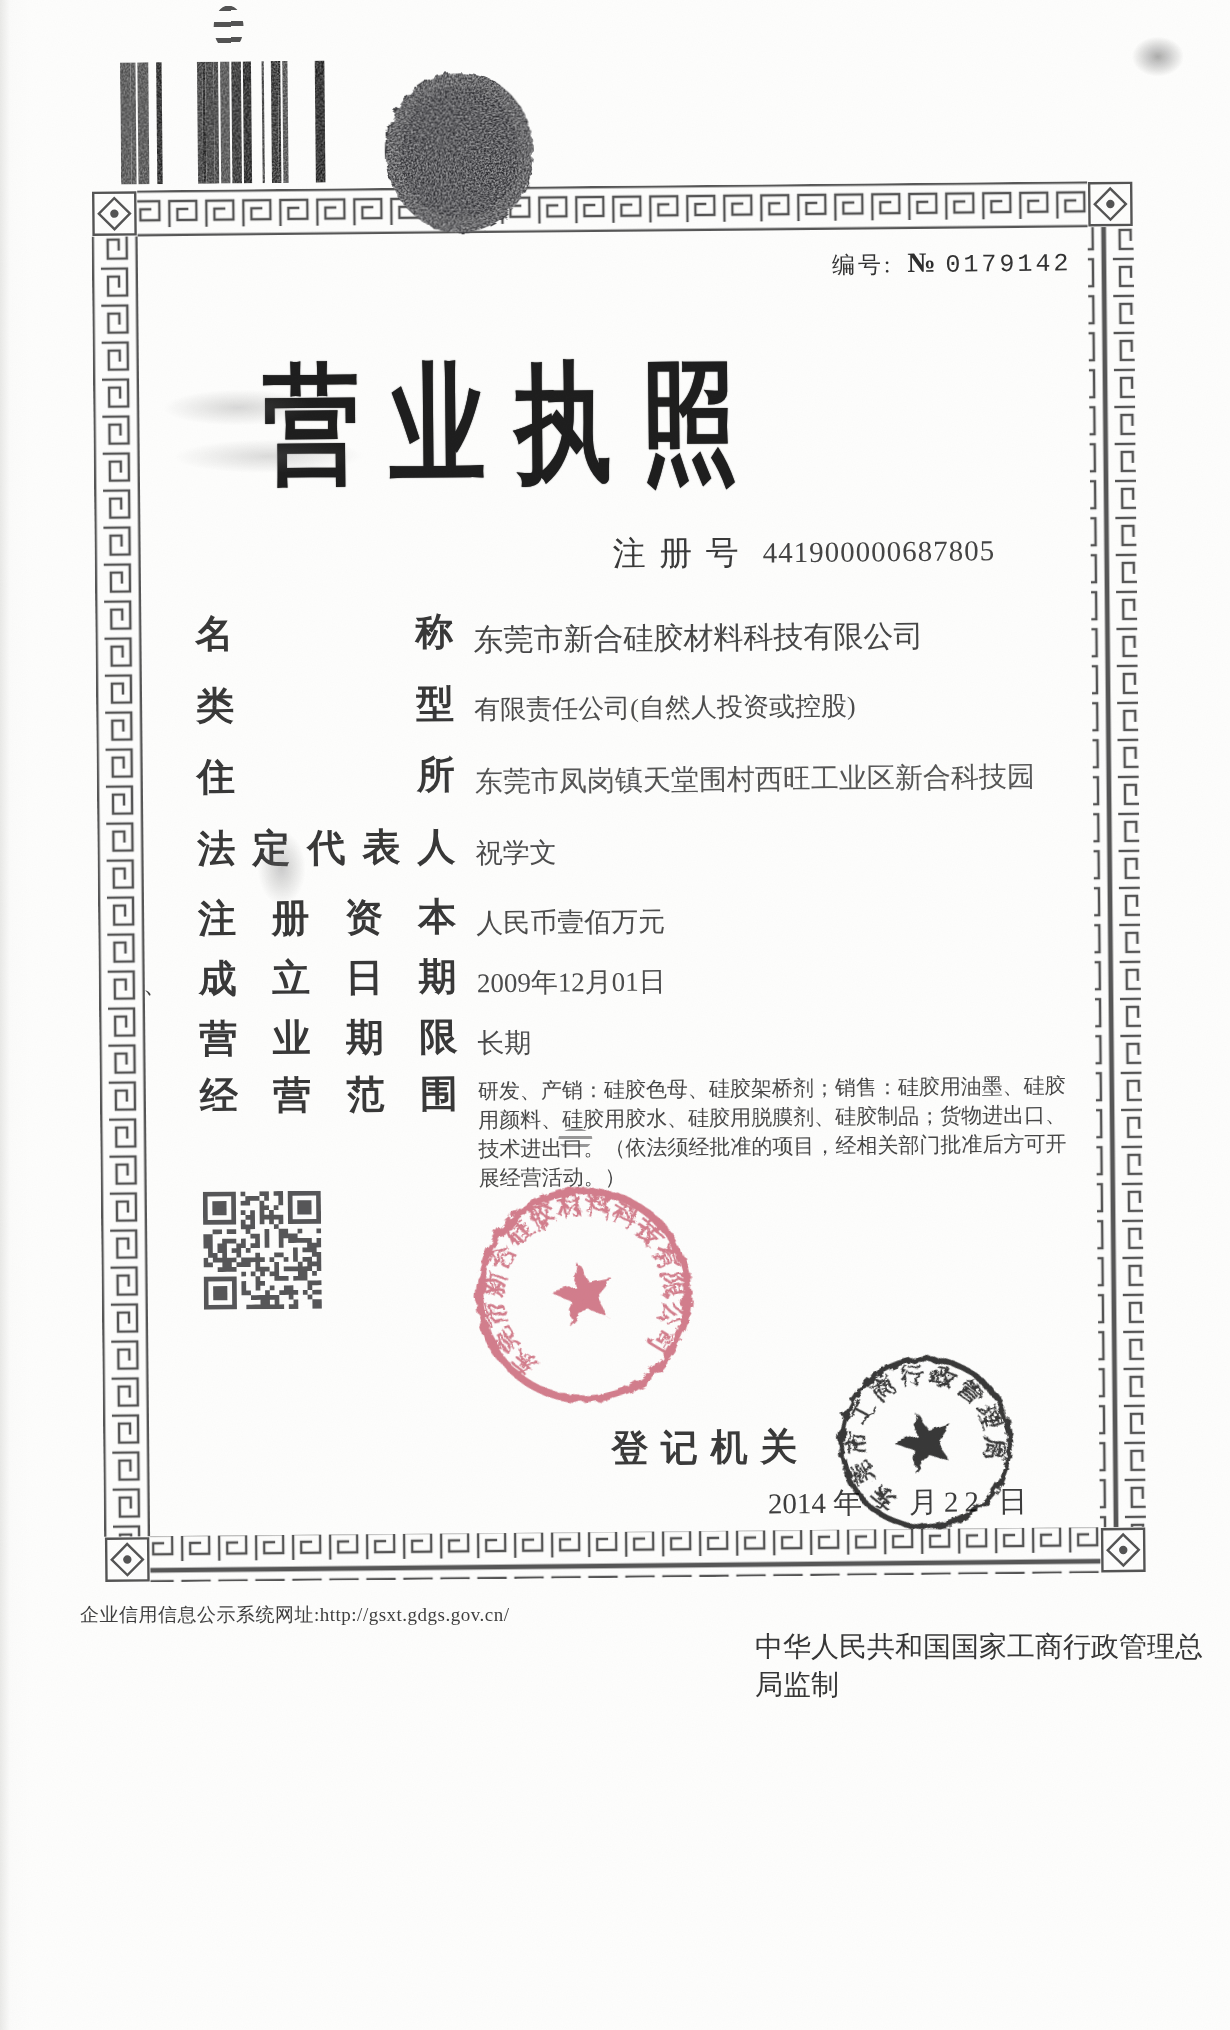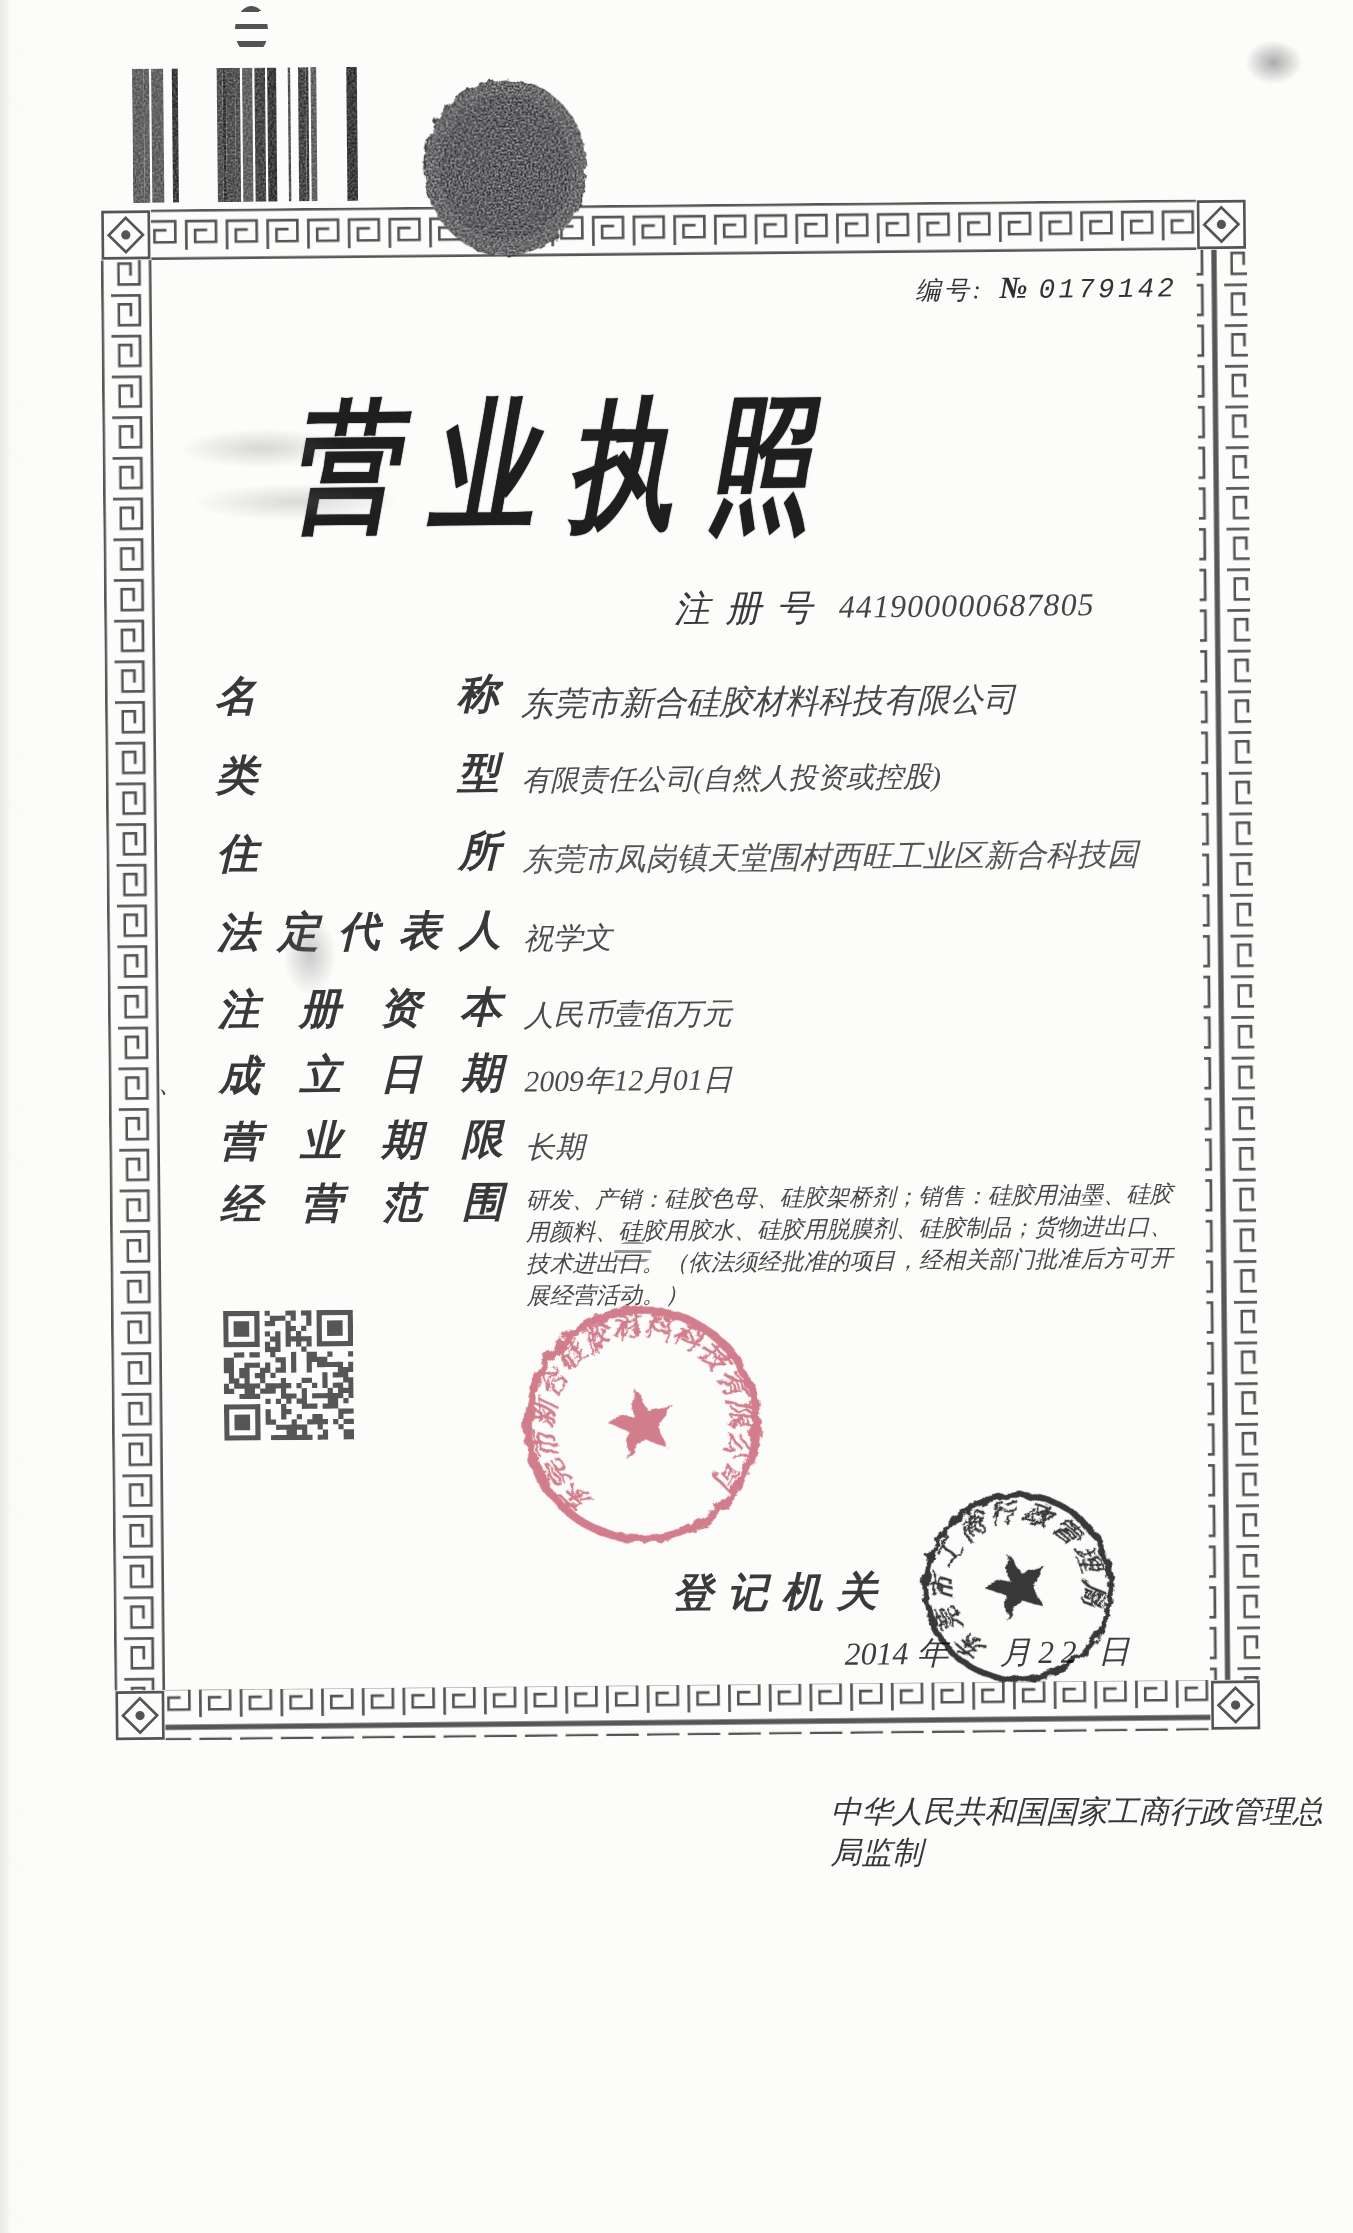"编号: № 0179142" .page { font-style: italic -> none }
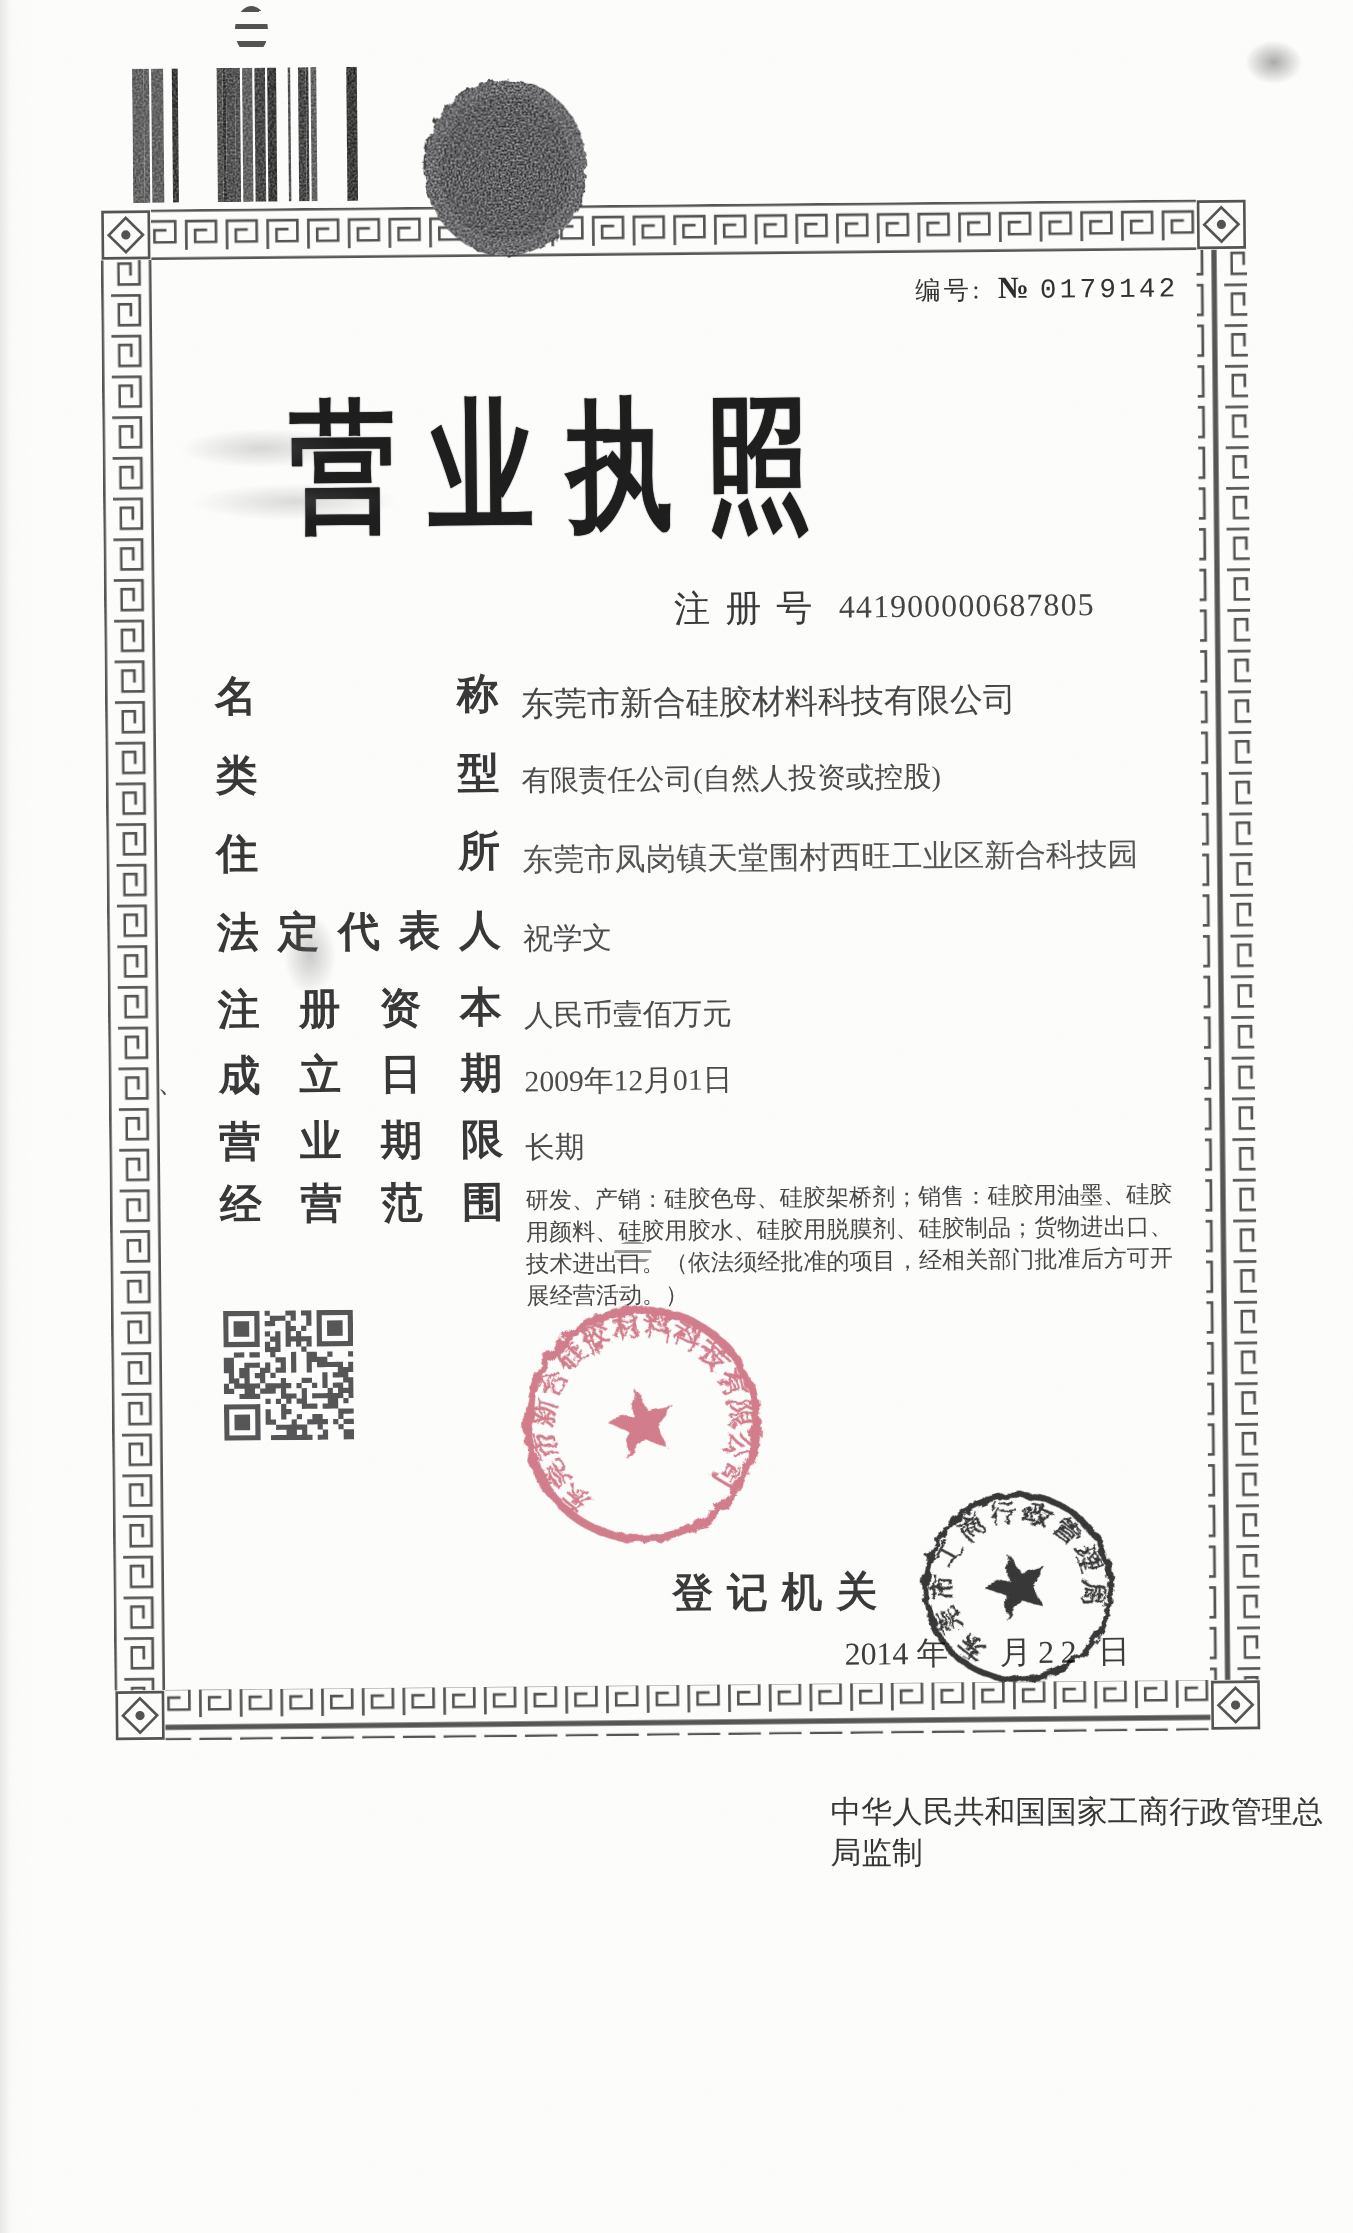"企业信用信息公示系统网址:http://gsxt.gdgs.gov.cn/" div.footer-l { html: none -> <div>企业信用信息公示系统网址:http://gsxt.gdgs.gov.cn/</div> }
